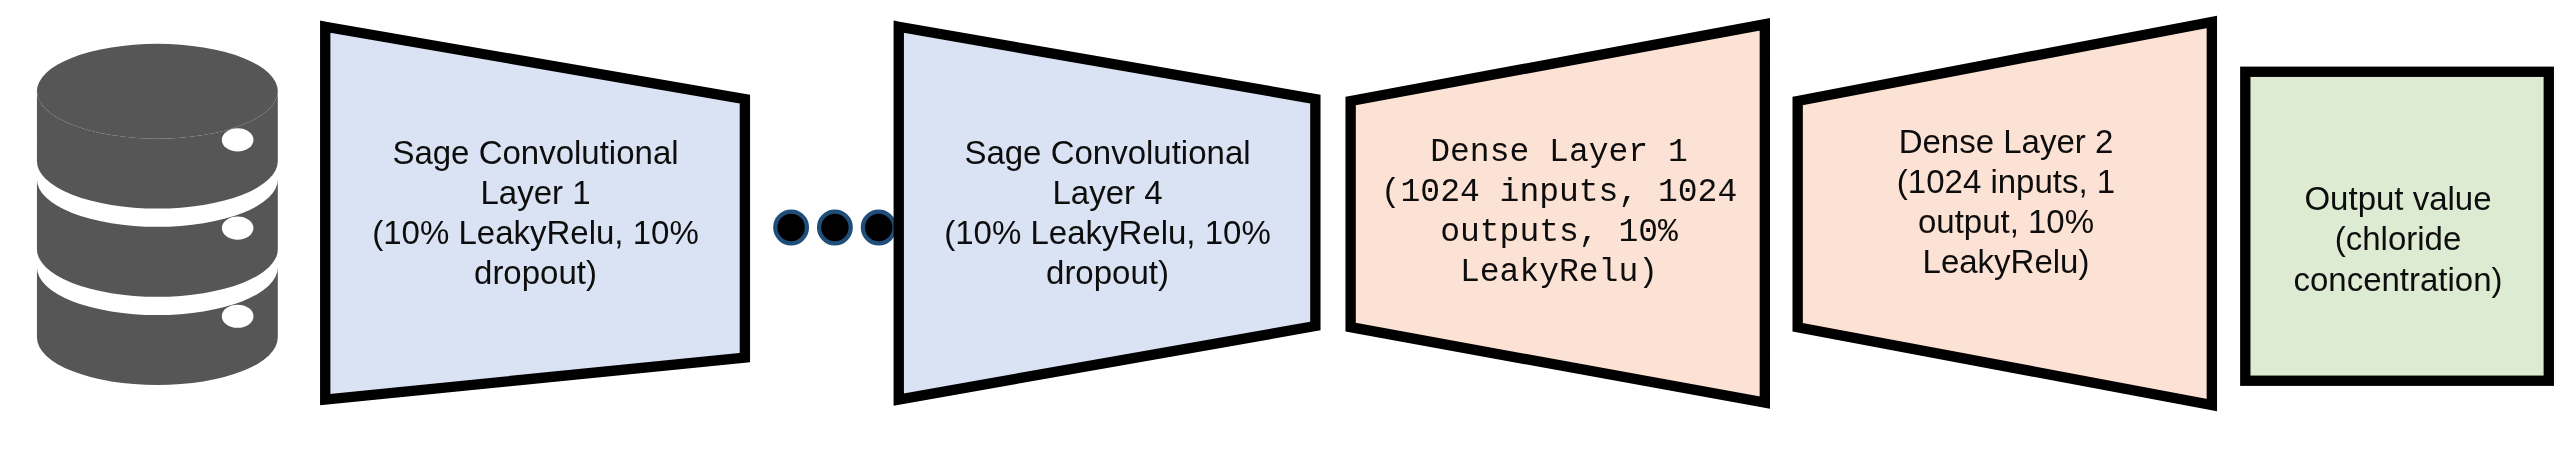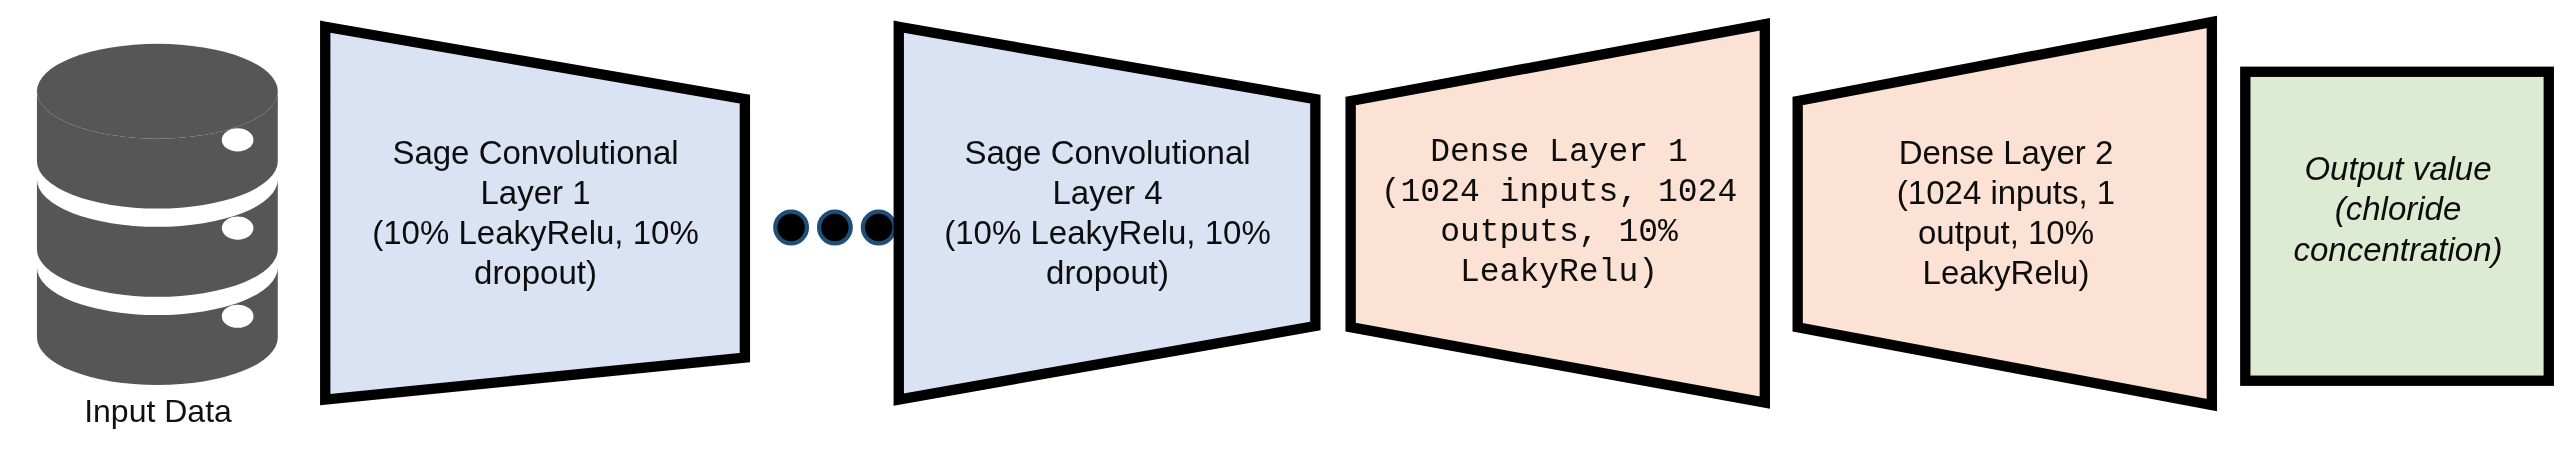"Dense Layer 2" div.shape-label { top: 79px -> 68px }
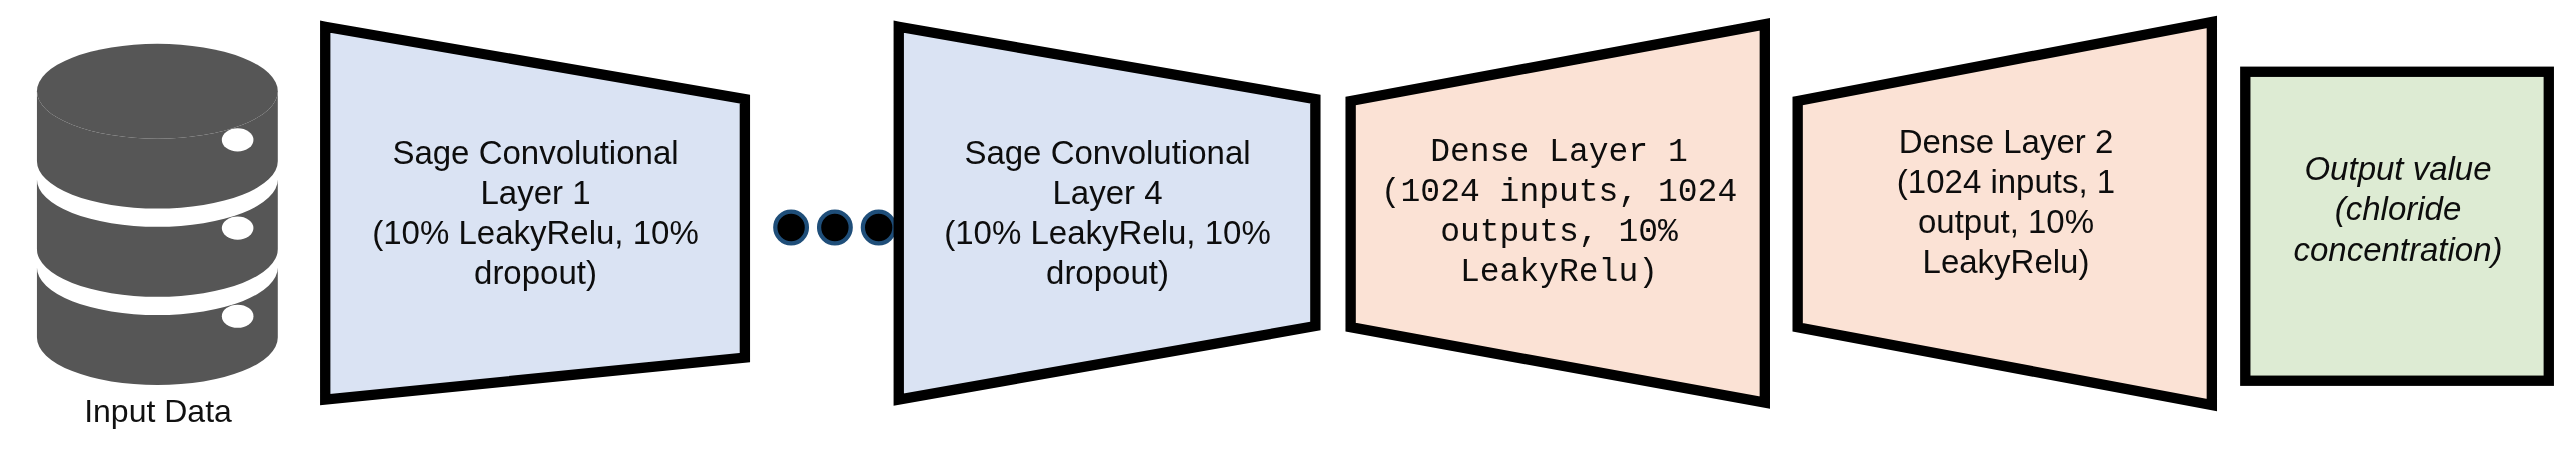"Output value" div.shape-label { font-style: italic -> none; top: 62px -> 92px }
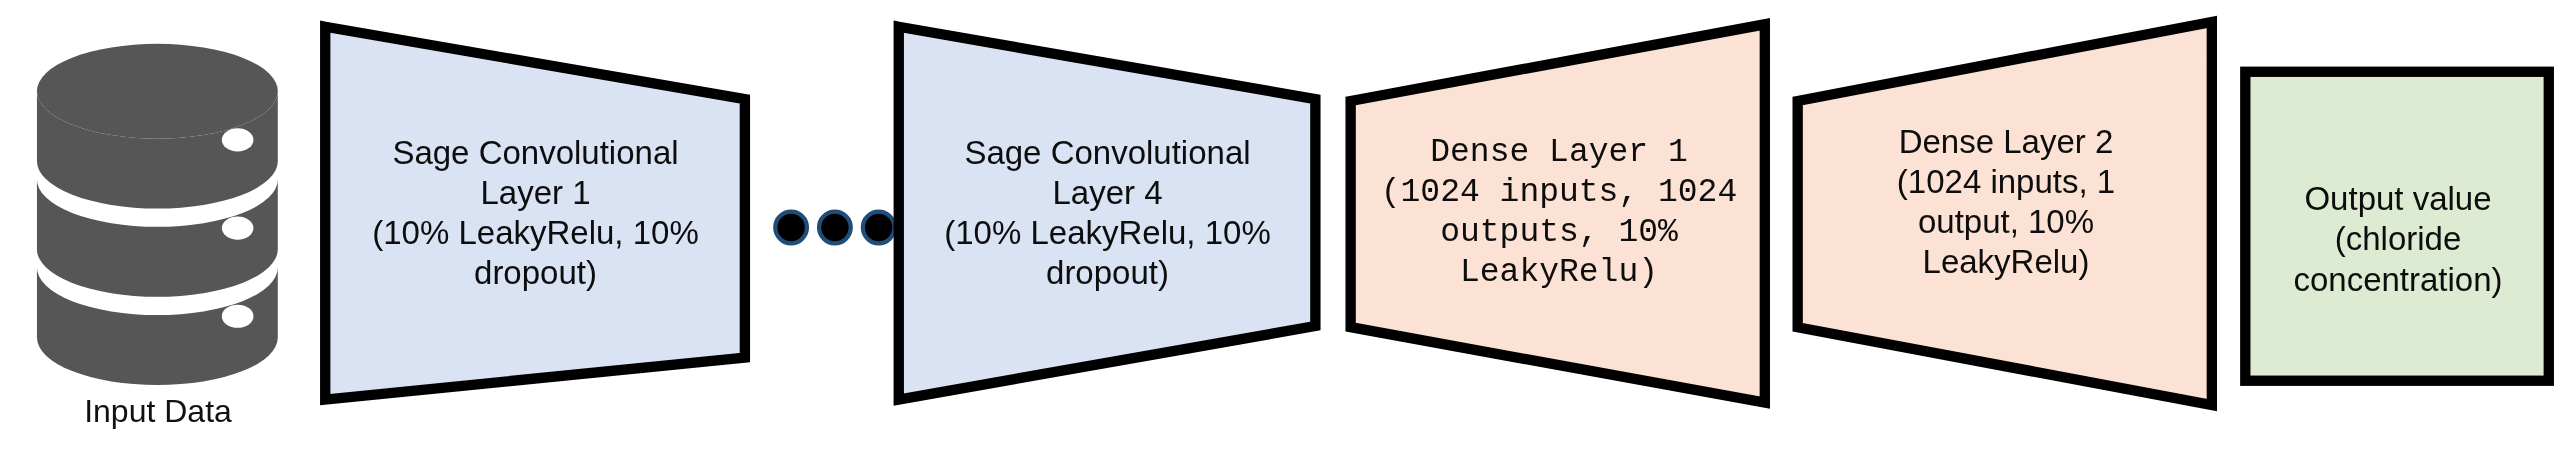"Input Data" div.icon-caption { html: <div>Input Data</div> -> none }
